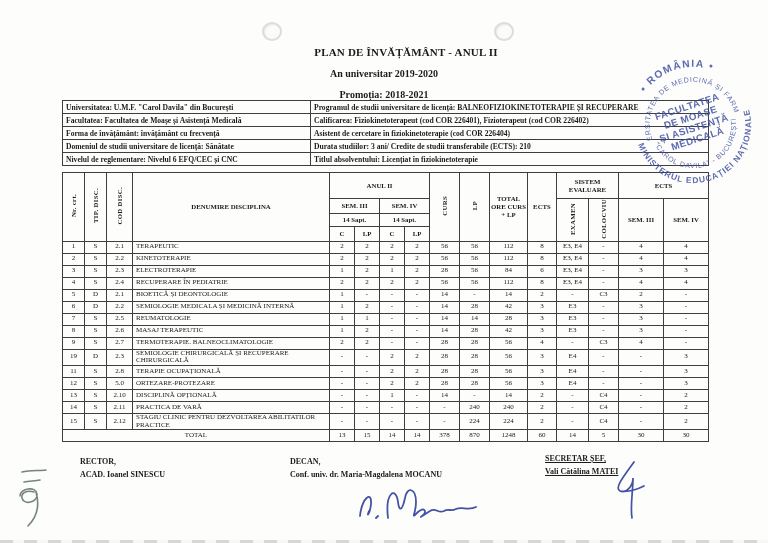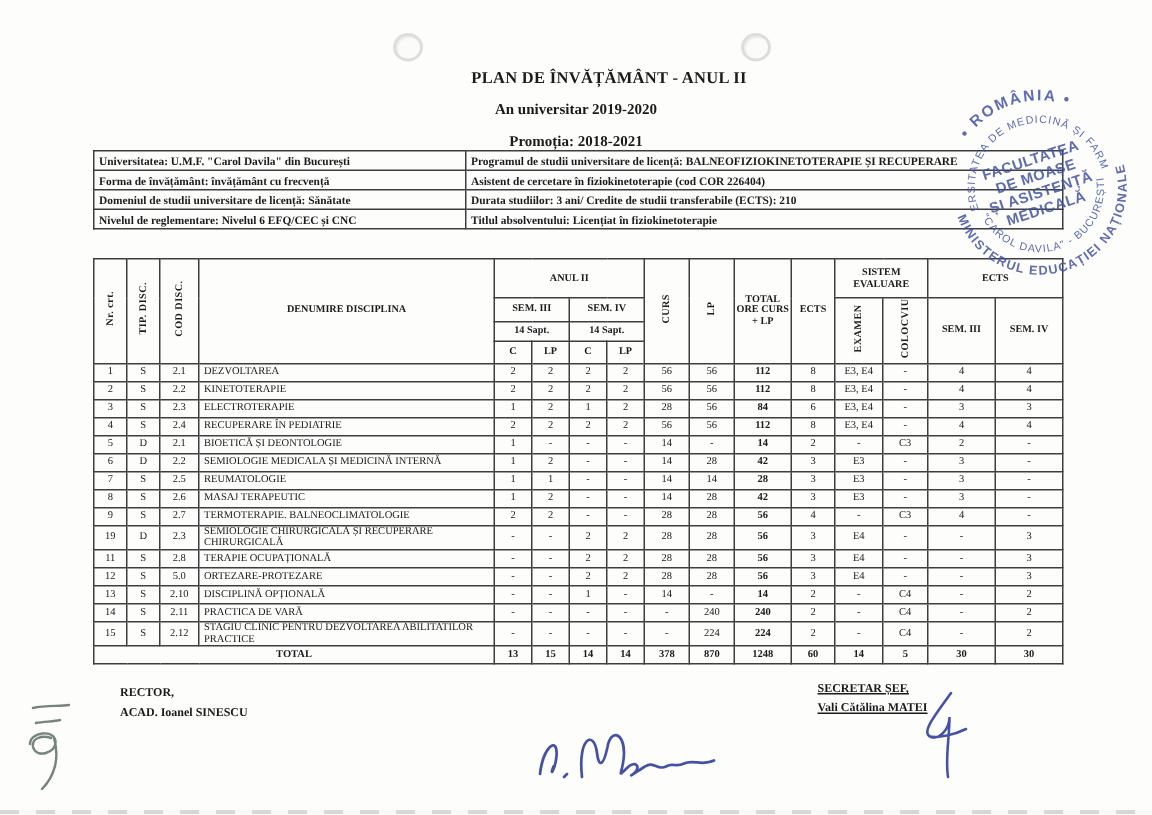"Facultatea: Facultatea de Moașe și" tr { html: none -> <tr> <td>Facultatea: Facultatea de Moașe și Asistență Medicală</td> <td>Calificarea: Fiziokinetoterapeut (cod COR 226401), Fizioterapeut (cod COR 226402)</td> </tr> }
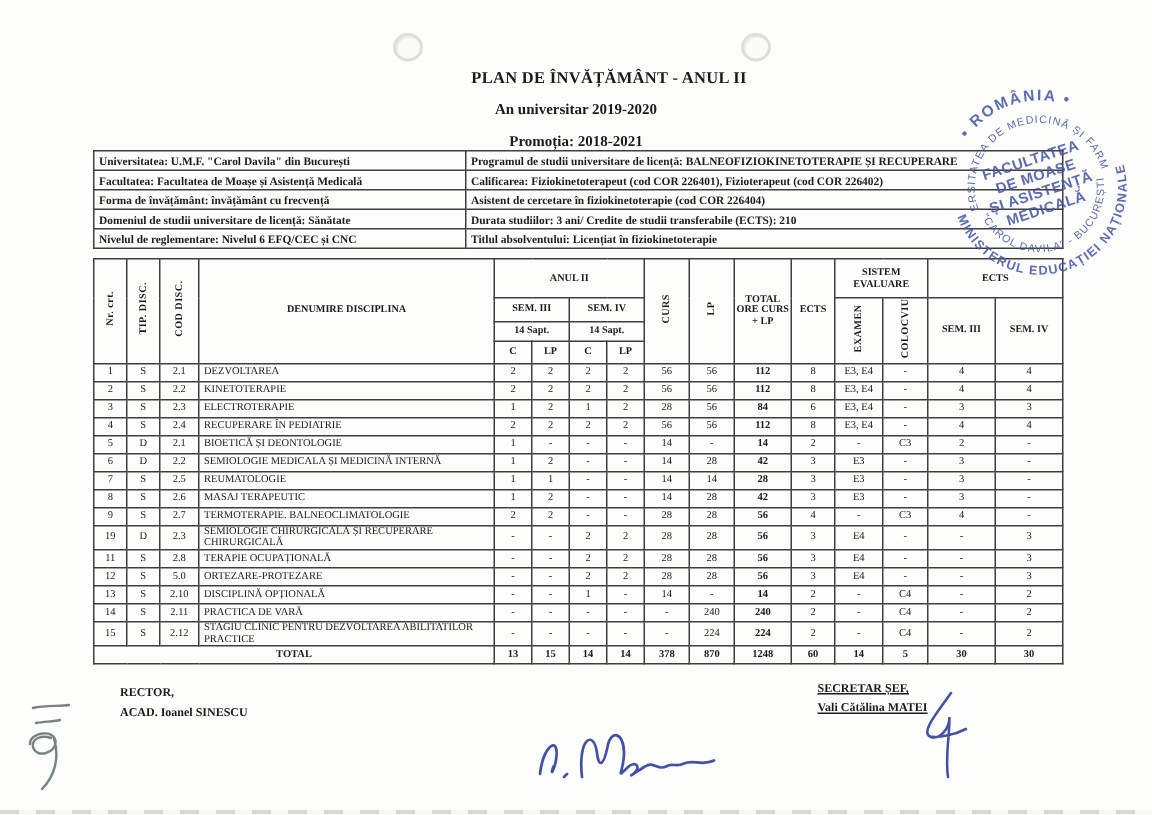"DEZVOLTAREA" td.disc { text: DEZVOLTAREA -> TERAPEUTIC }
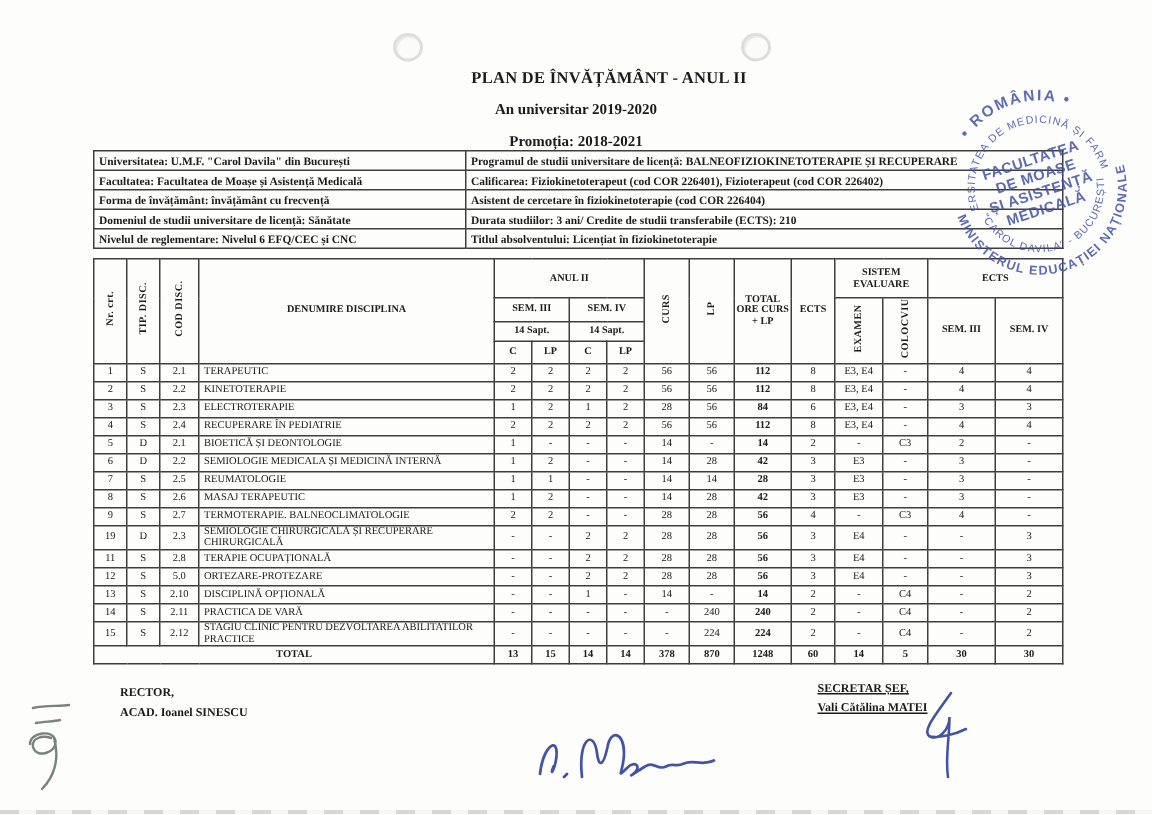"112" .main-table td.b, .main-table tr.total-row td { font-weight: bold -> normal }
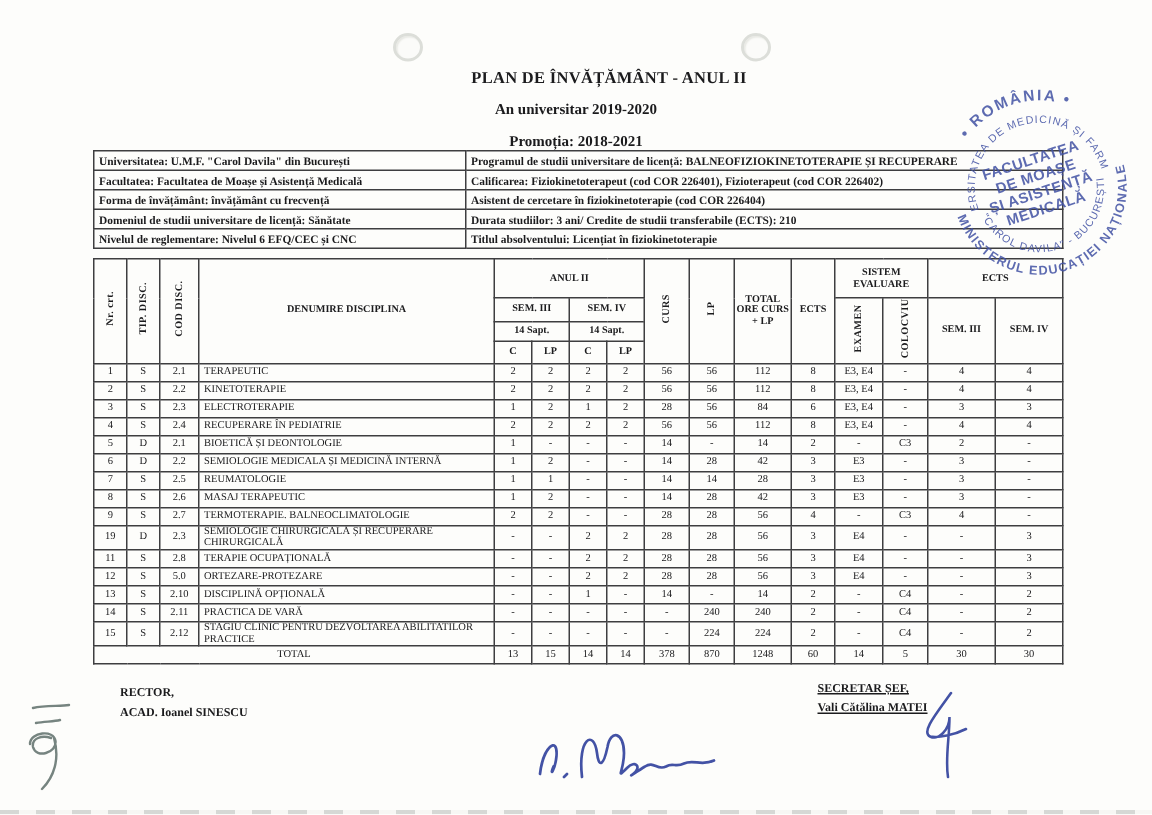"DECAN," div.sig-block { html: none -> <div> <div>DECAN,</div> <div>Conf. univ. dr. Maria-Magdalena MOCANU</div> </div> }
